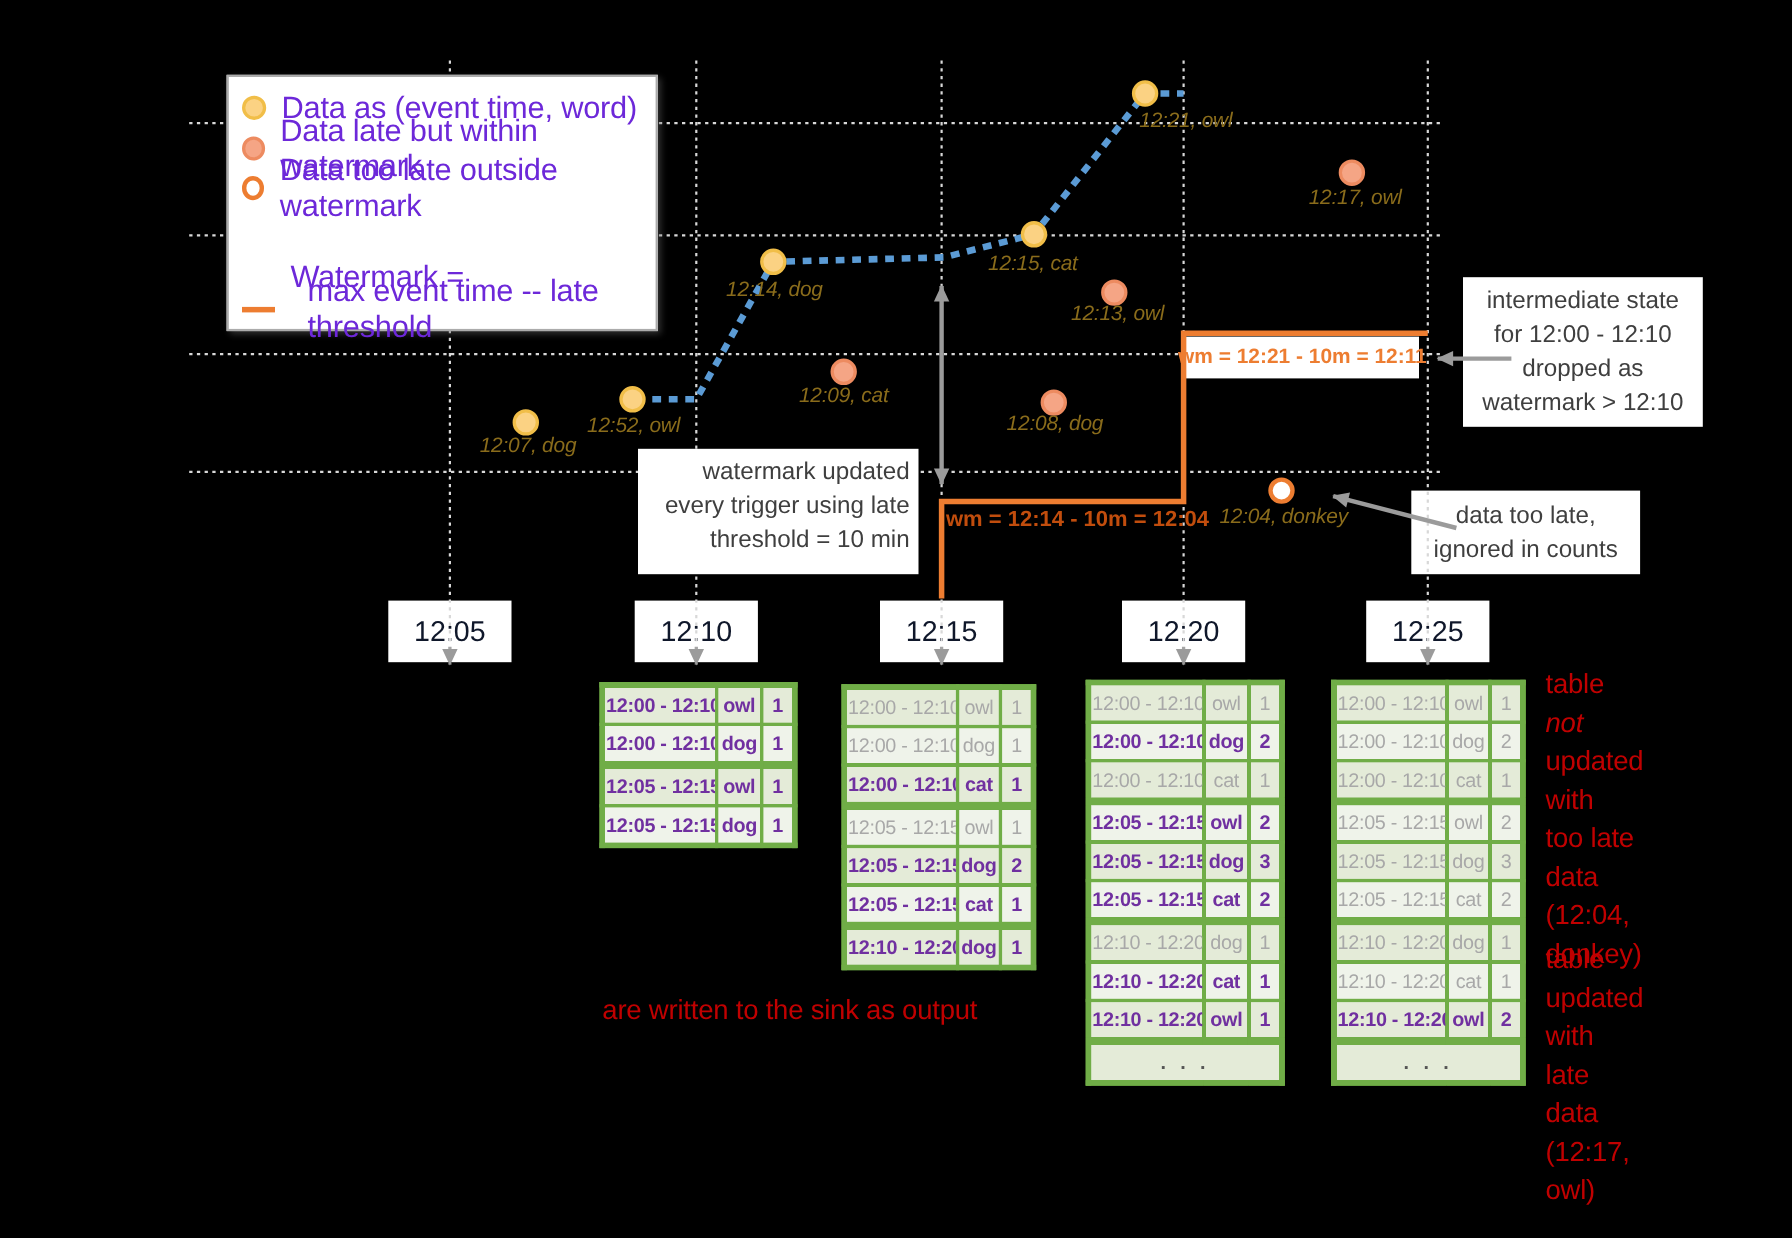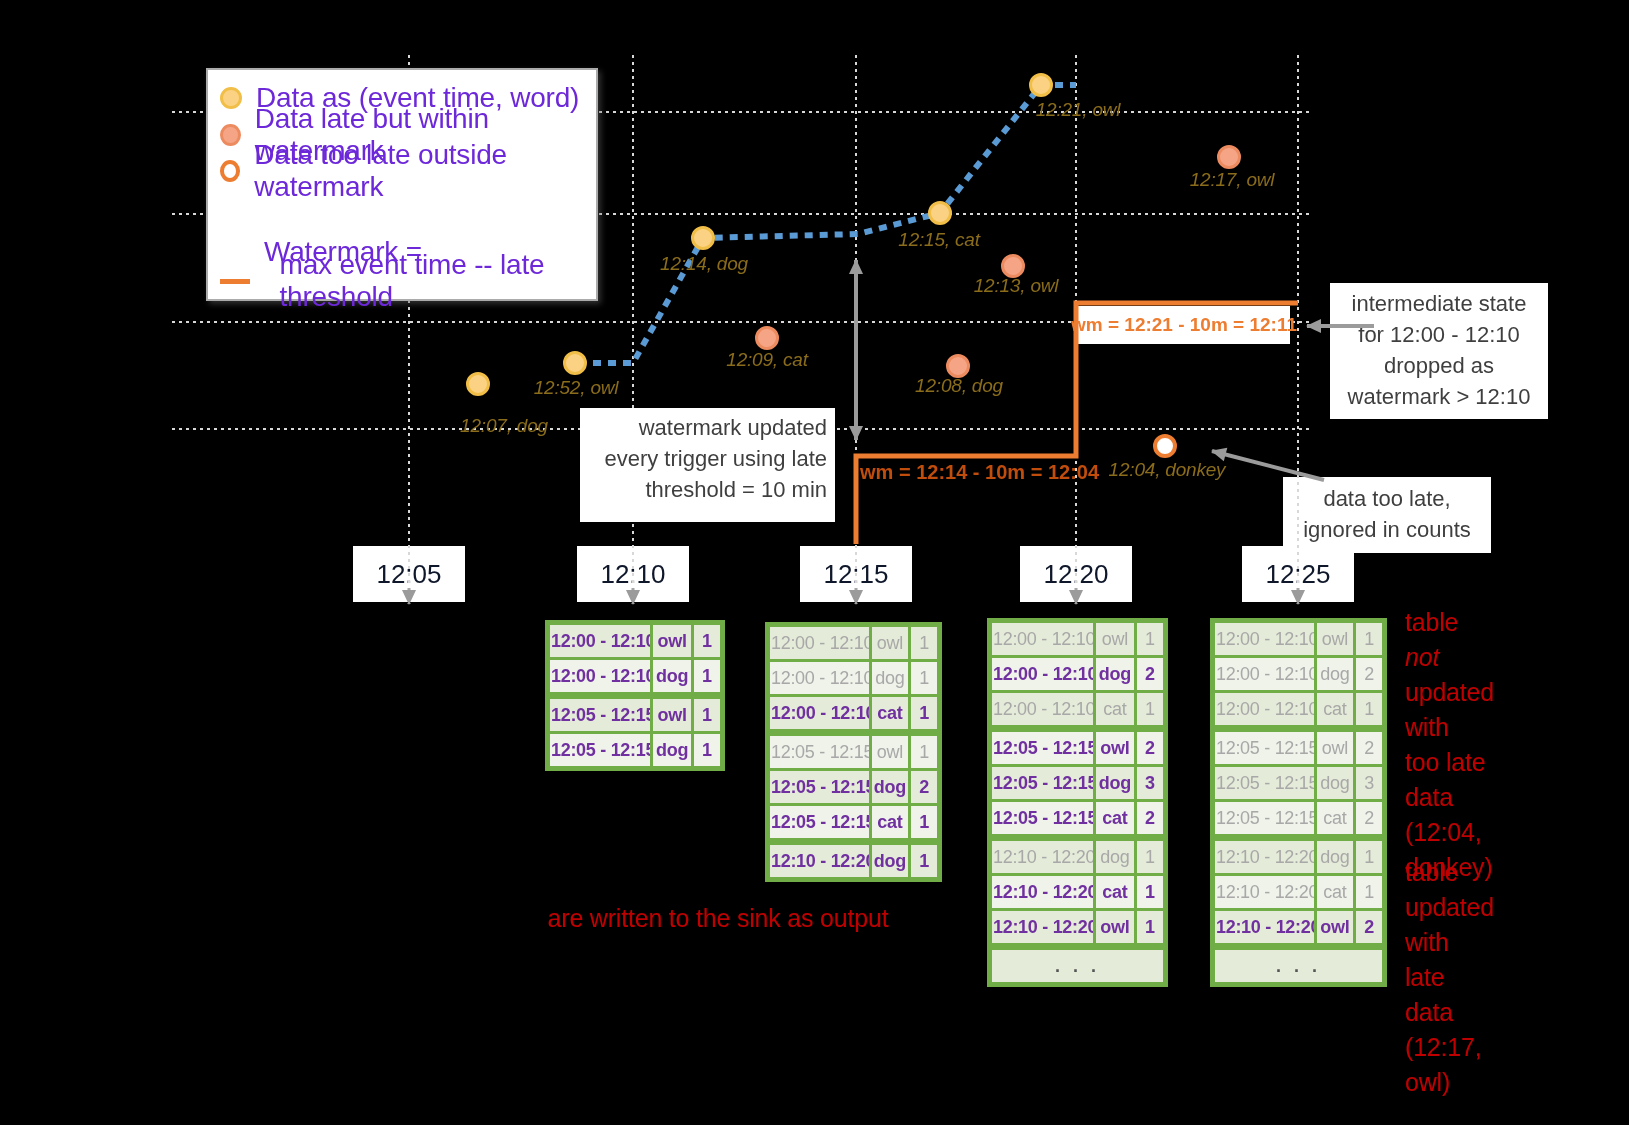"intermediate state" .callout.center { margin-top: 31px -> none }
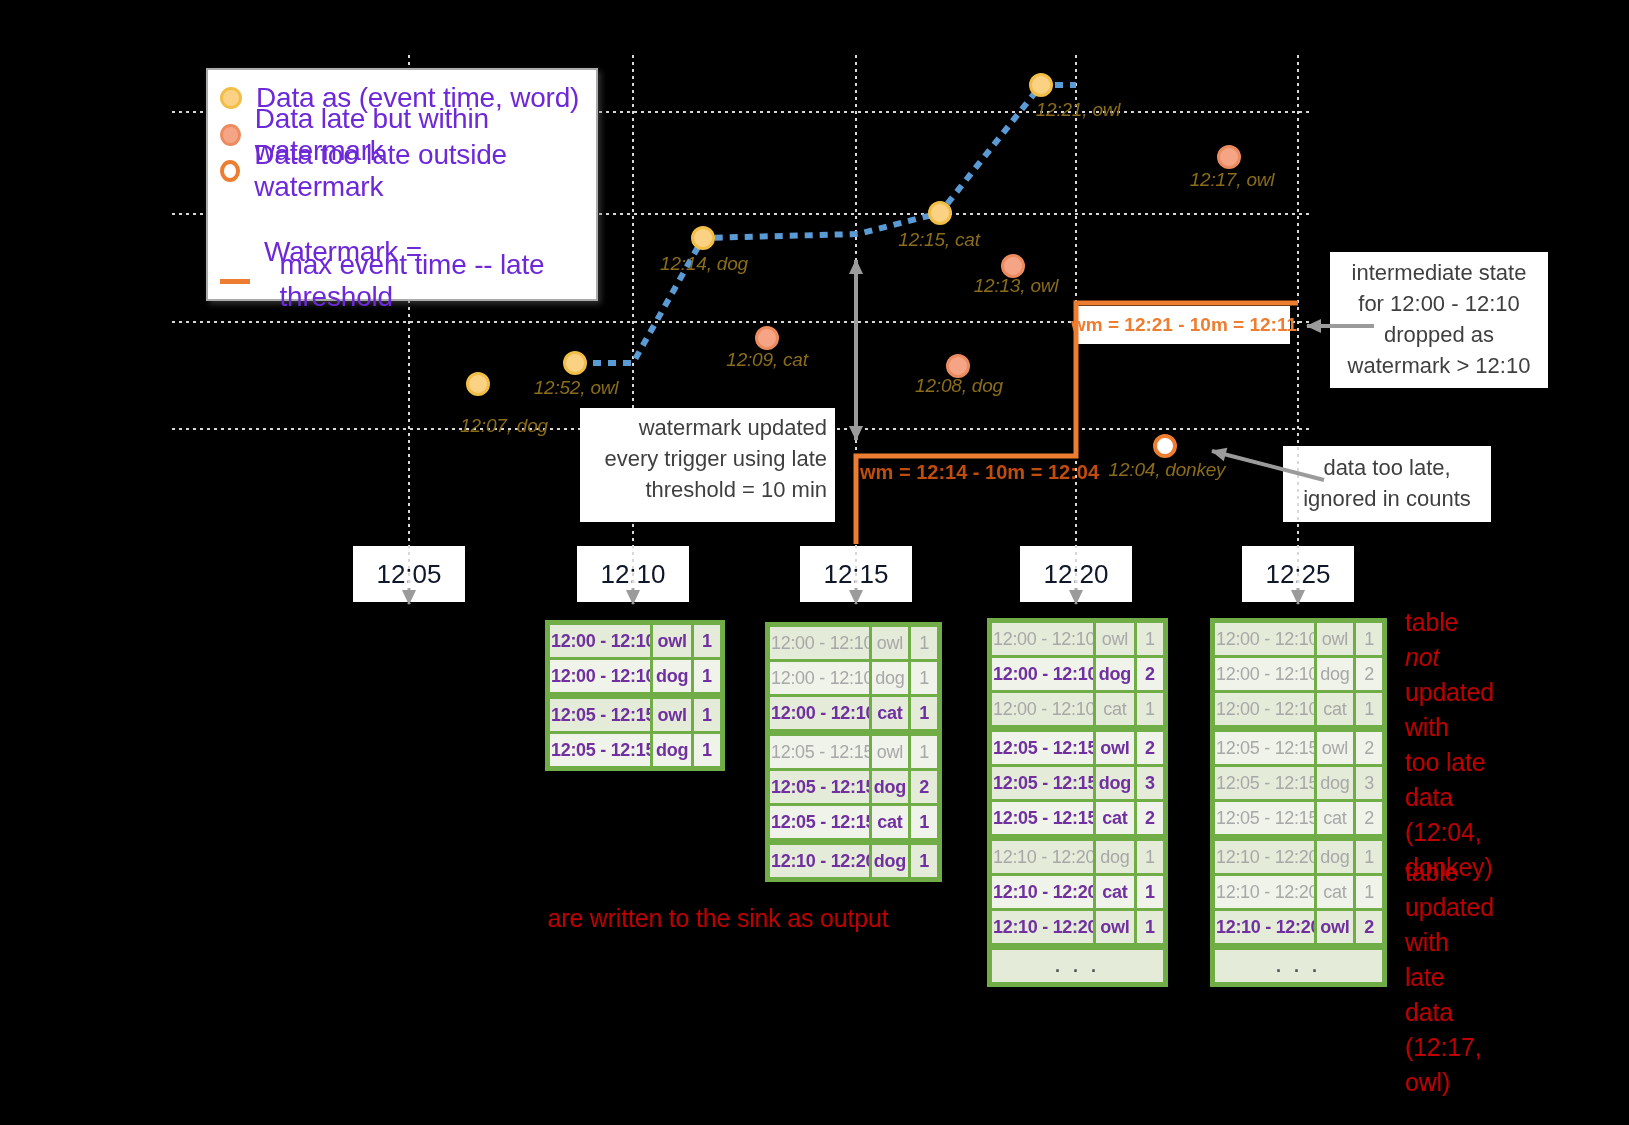"12:07, dog" div.dot-label { left: 504px -> 480px; margin-top: 20px -> none }
